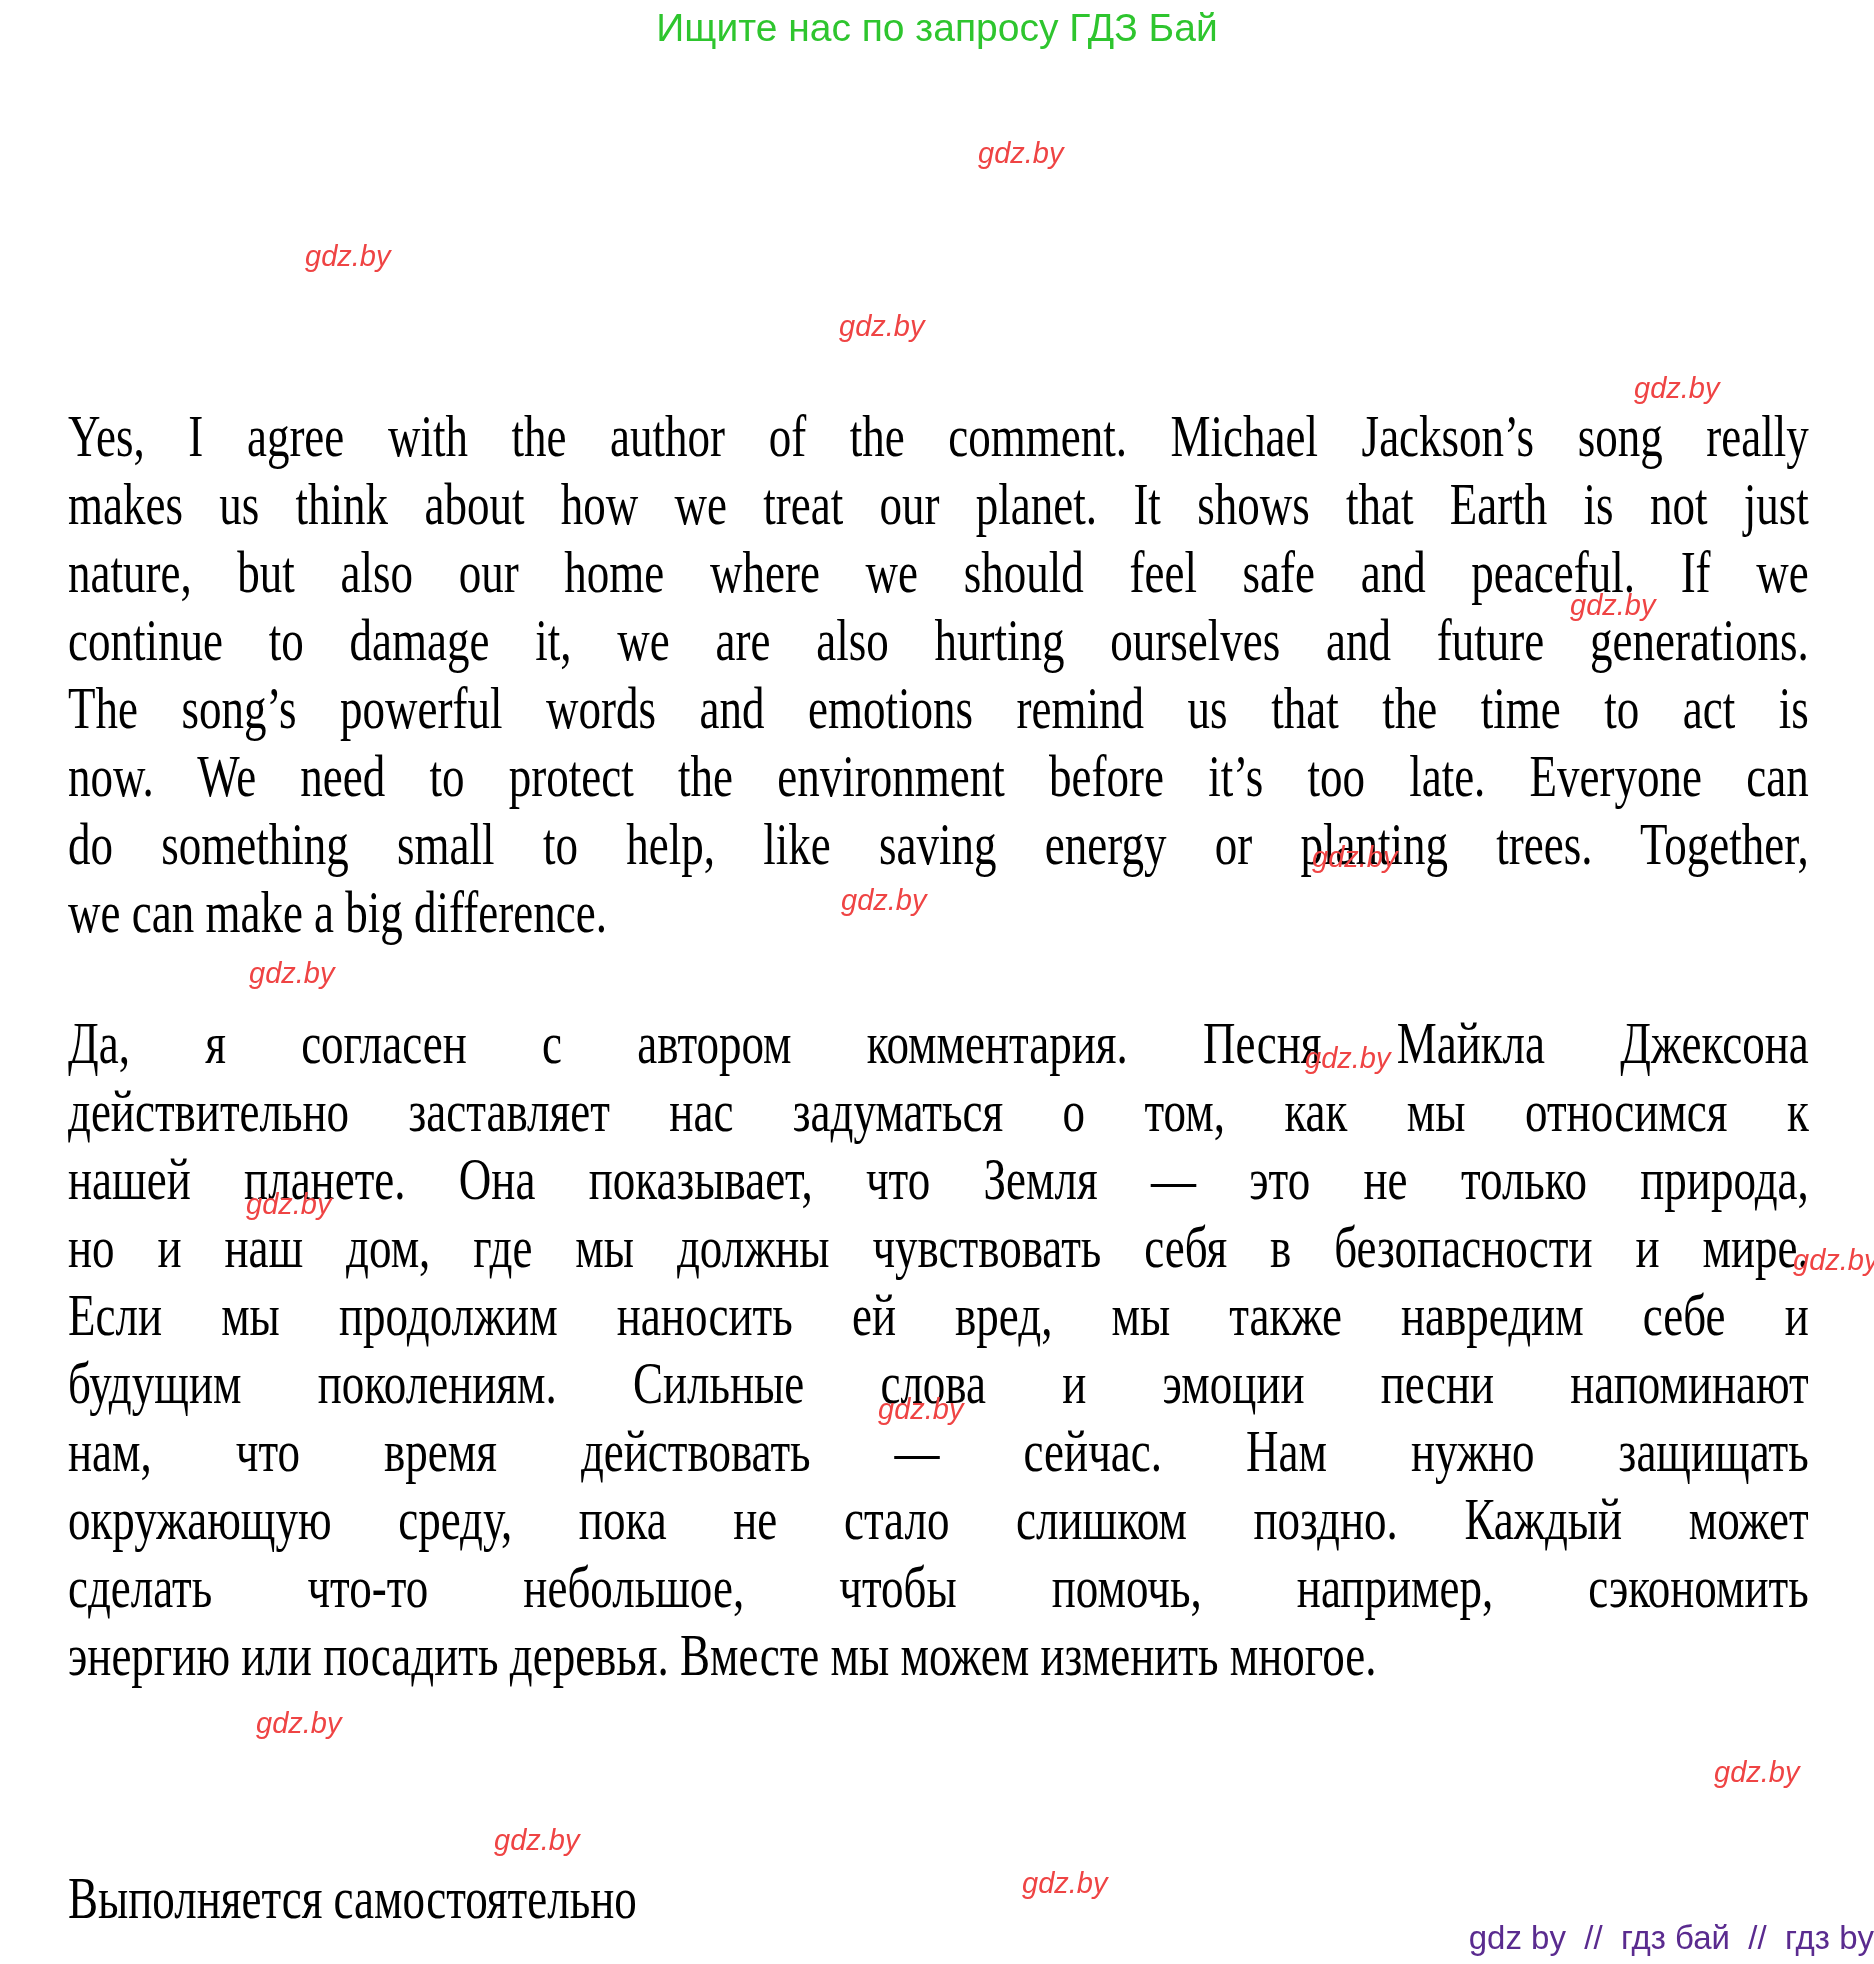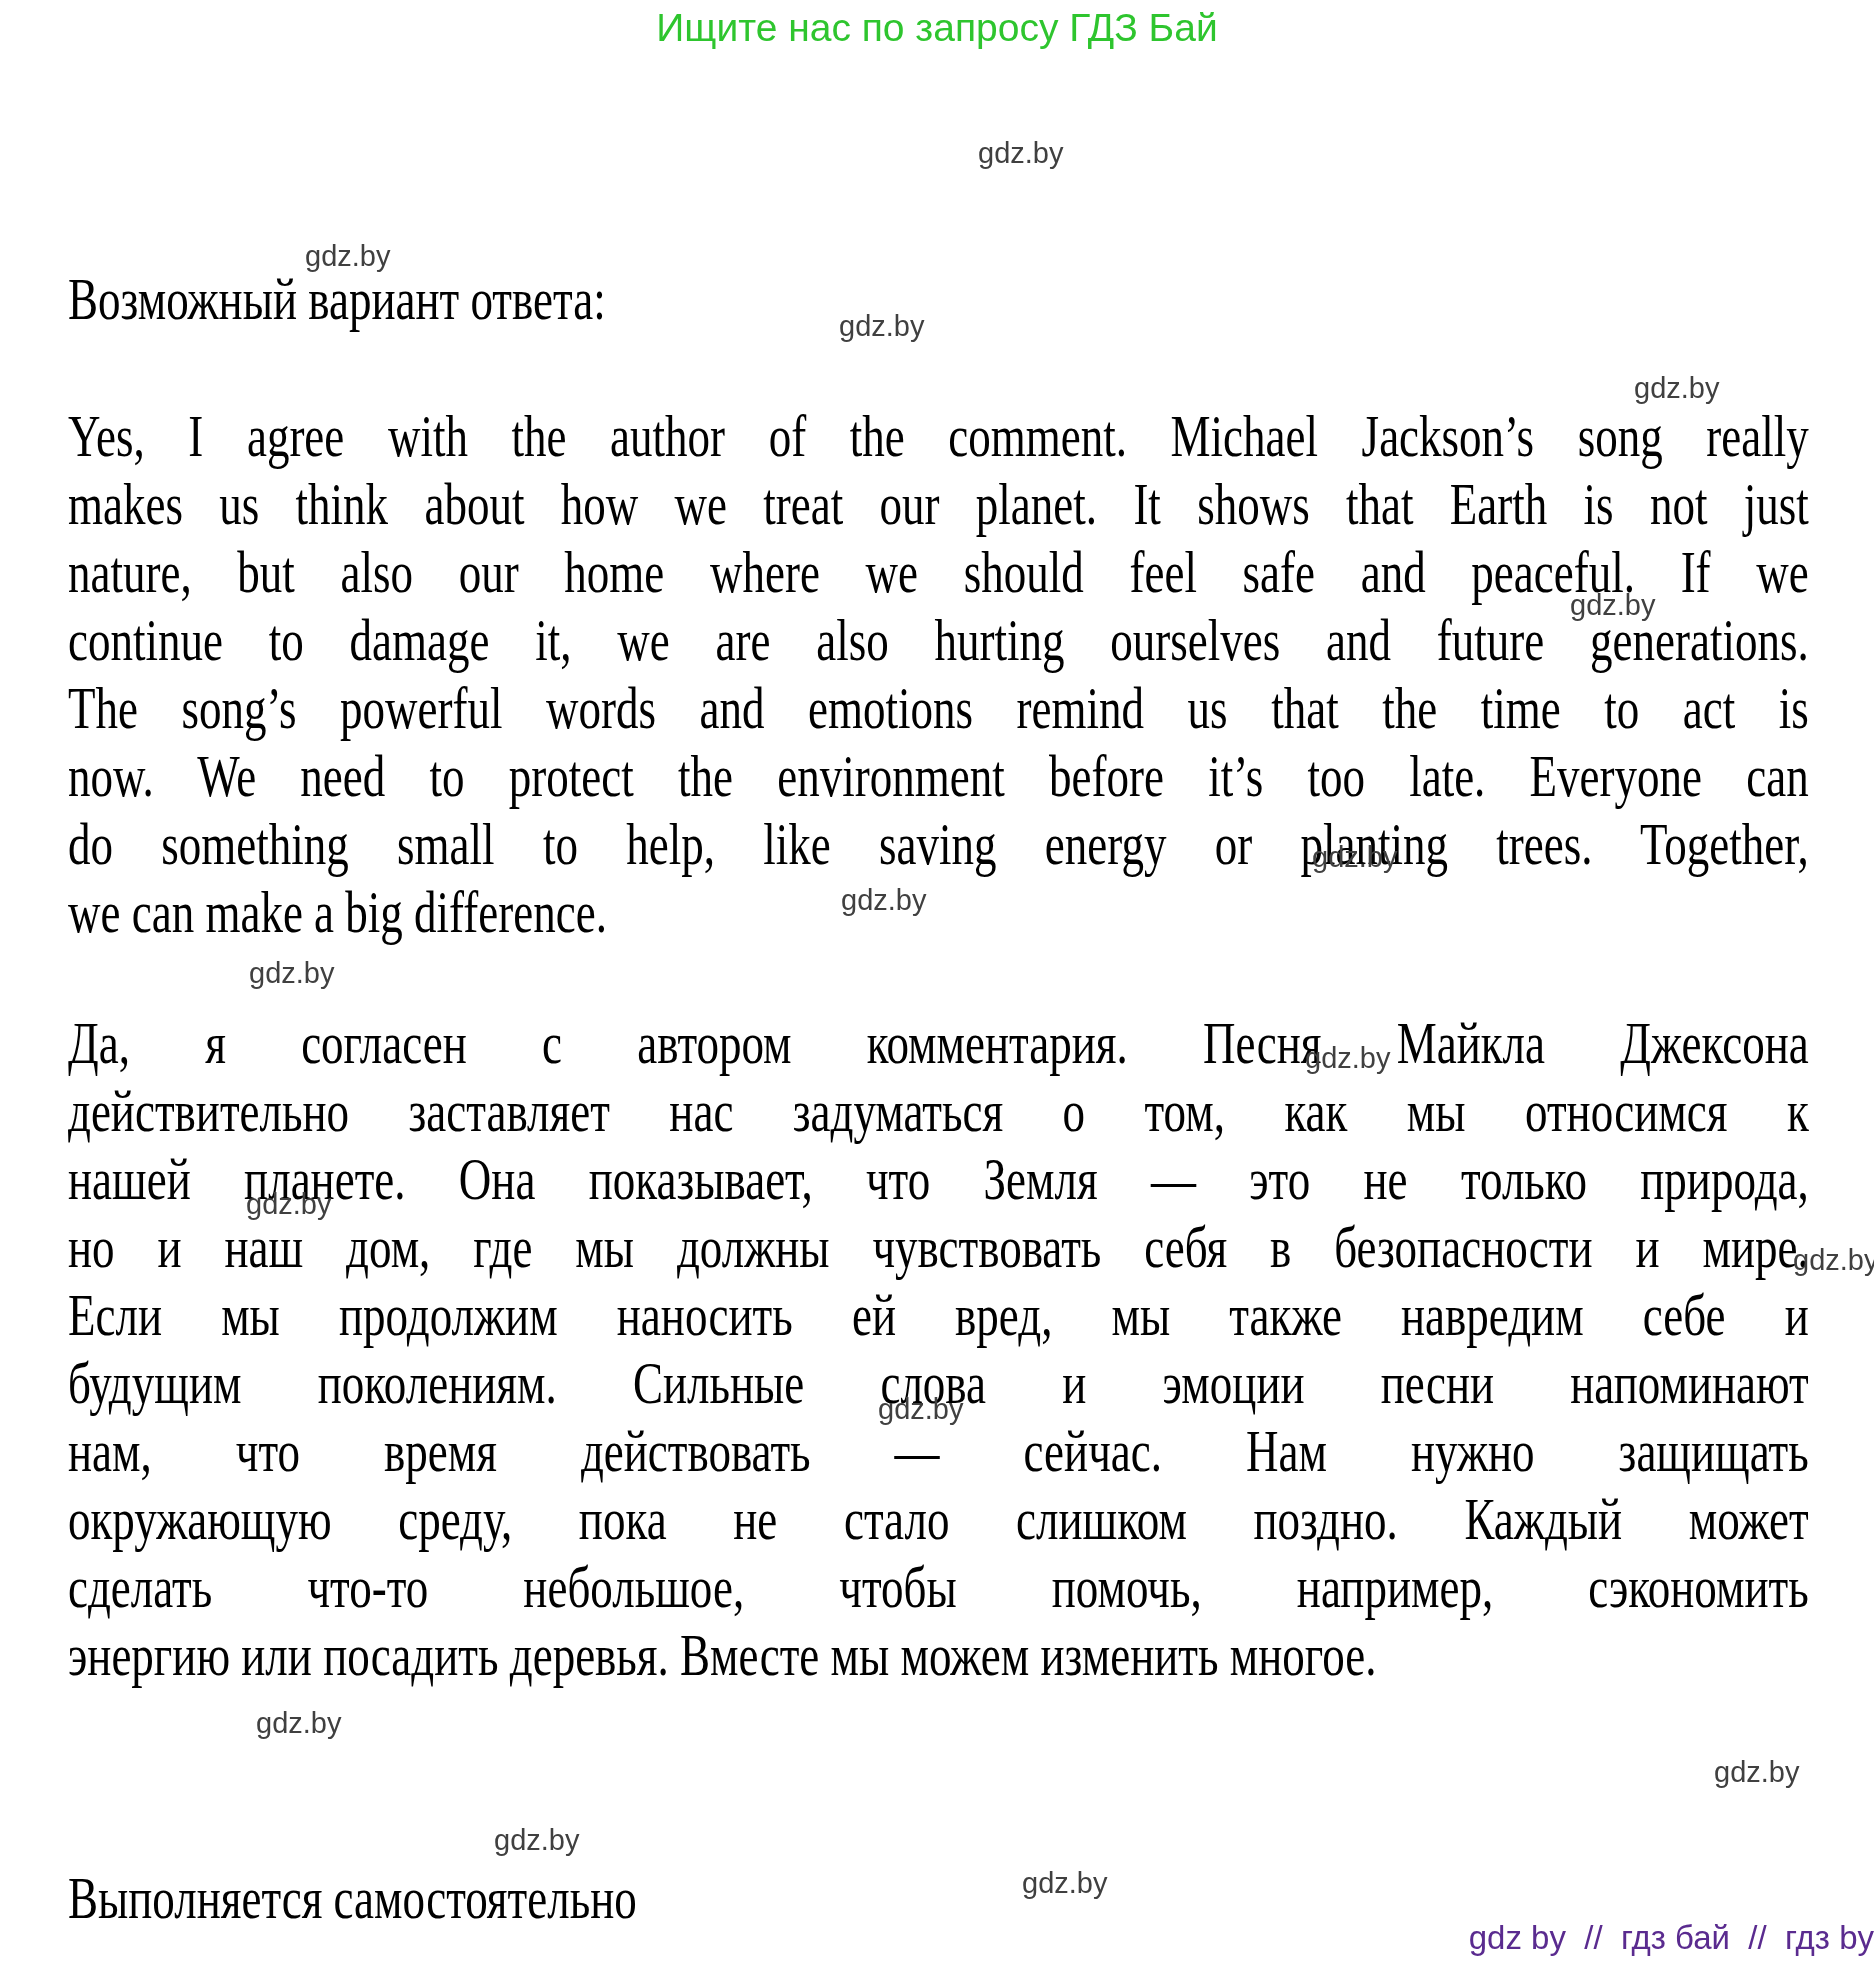"gdz.by" .wm { color: #404040 -> #ef4444; font-style: none -> italic }
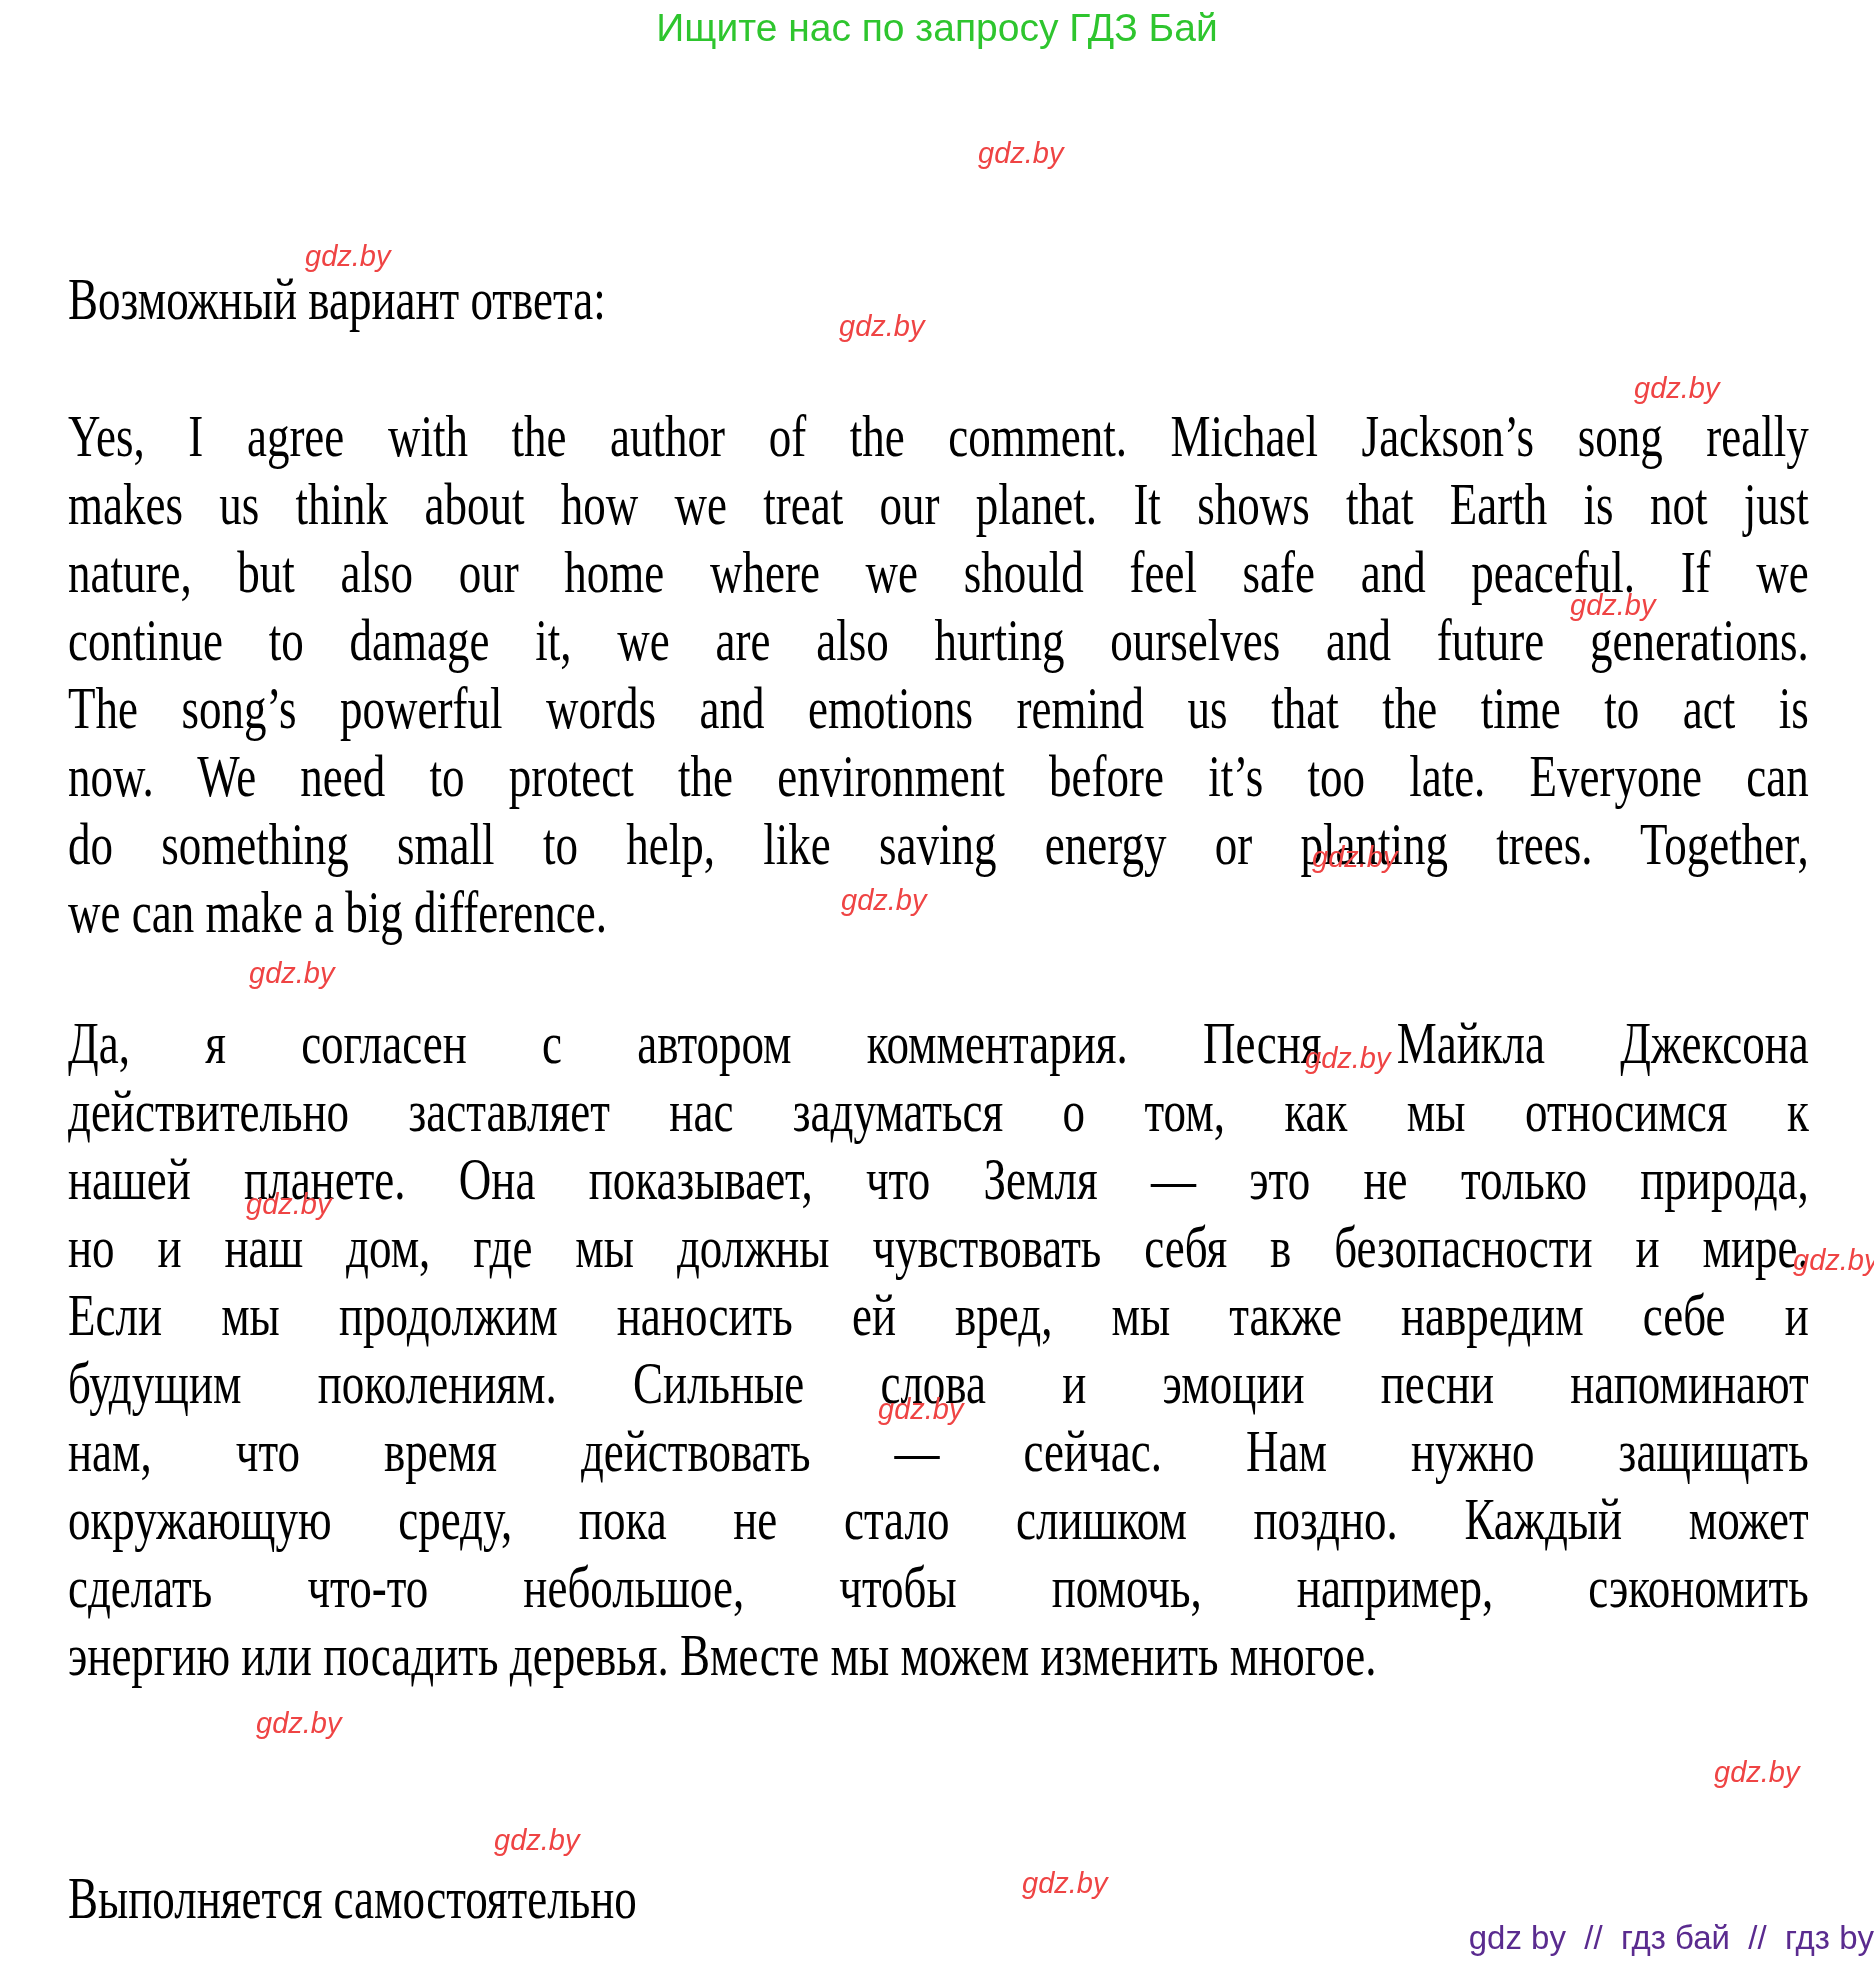"Возможный вариант ответа:" div.block { html: <div> <div>Возможный вариант ответа:</div> </div> -> none }
